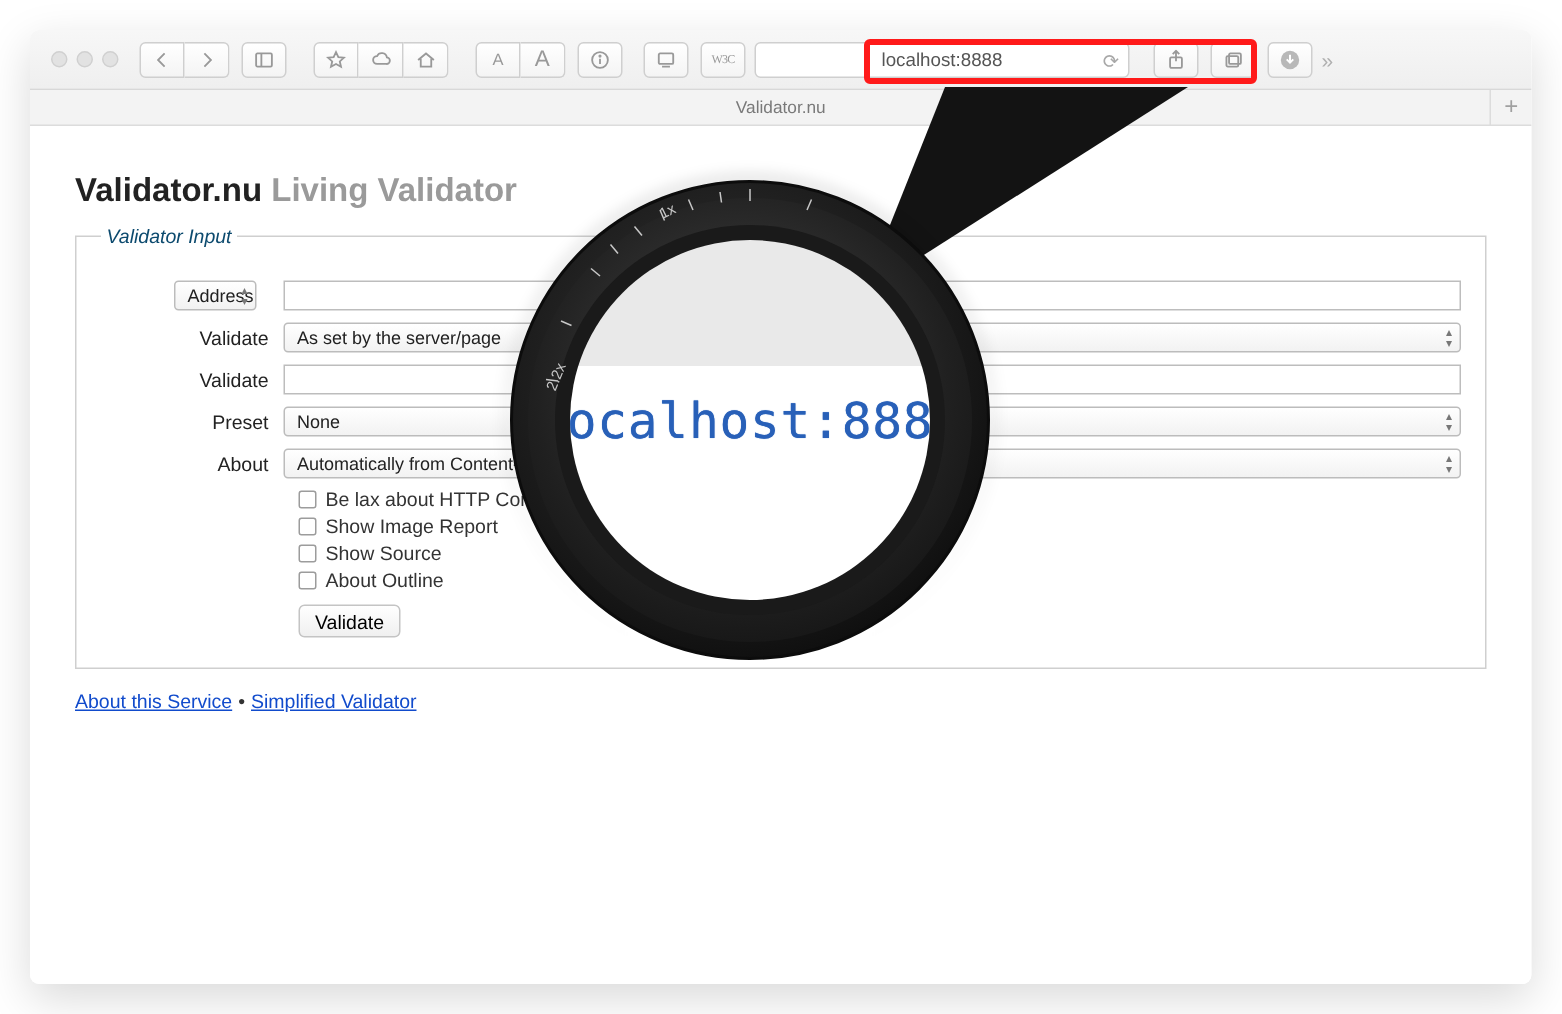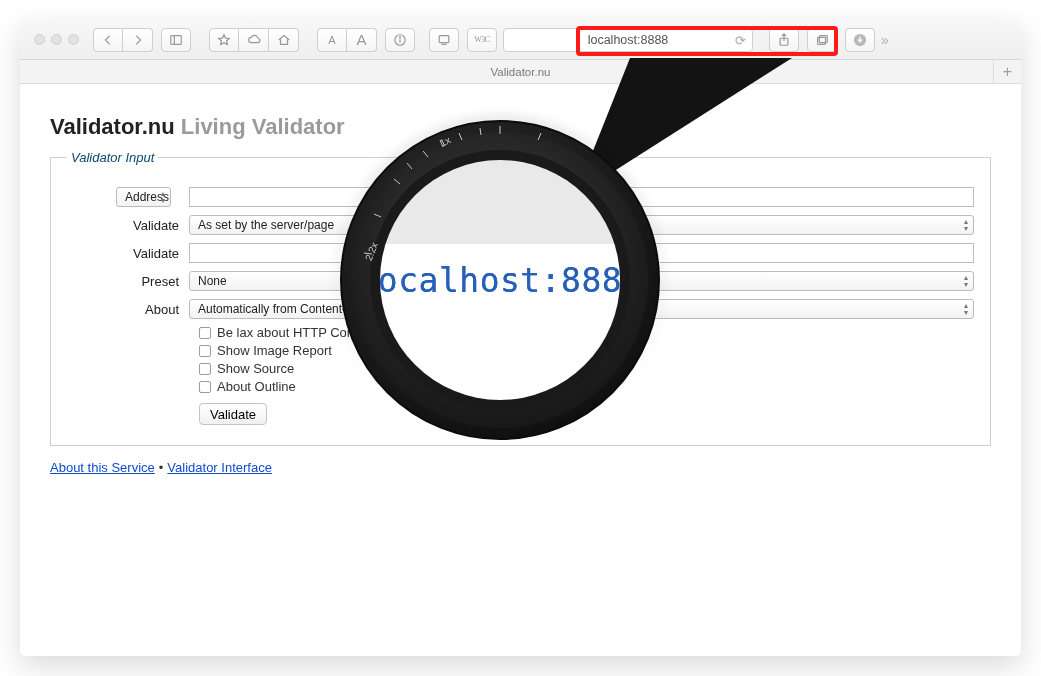"Validator Interface" a { text: Validator Interface -> Simplified Validator }
